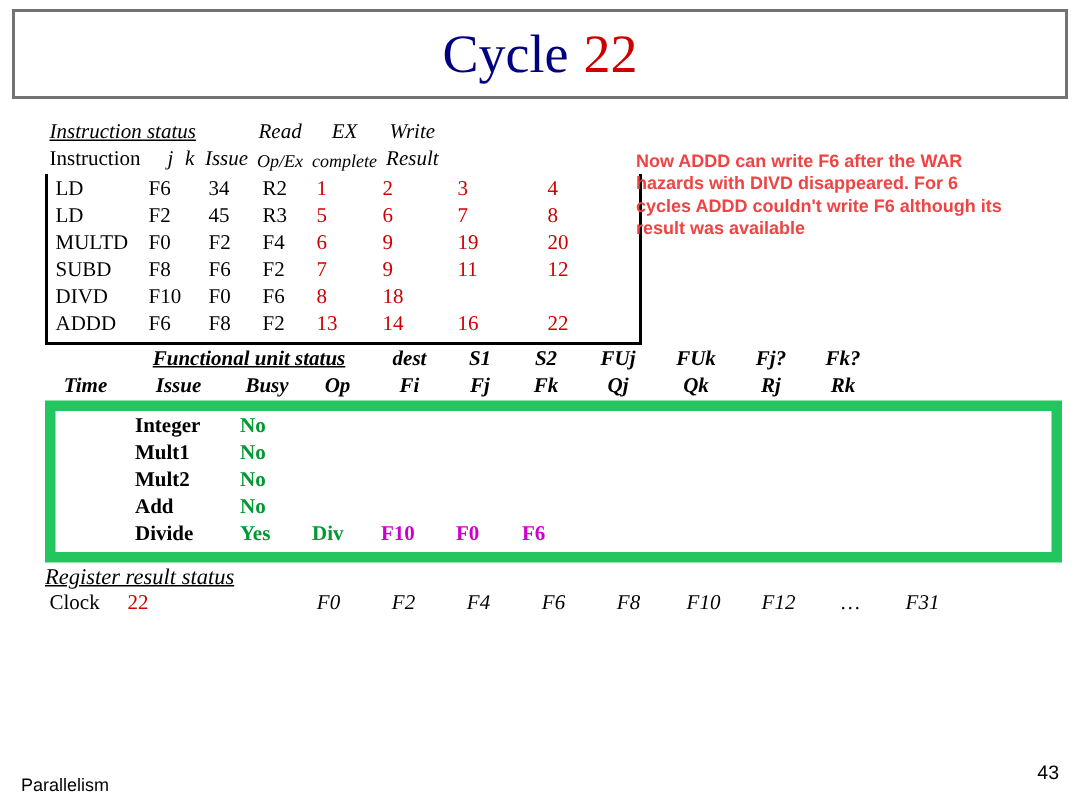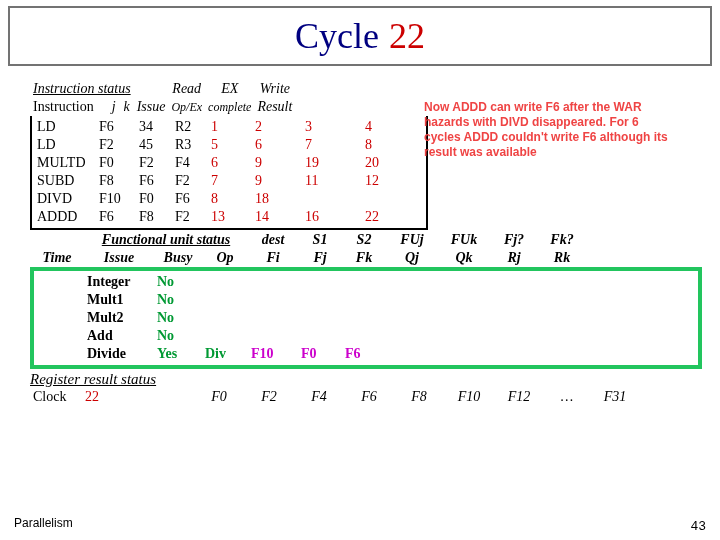"Integer" .fu-box { border: 4px solid #22c55e -> 7px solid #22c55e }
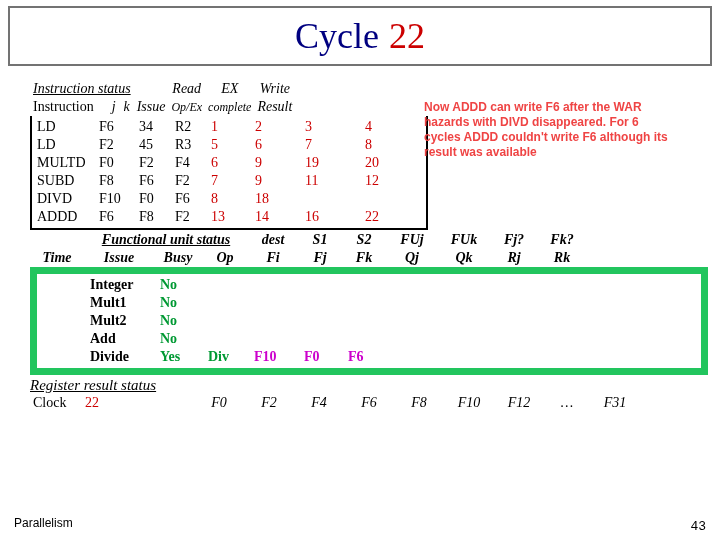"43" .footer-right { bottom: 6px -> 18px; font-family: Liberation Mono, monospace -> Liberation Sans, sans-serif }
